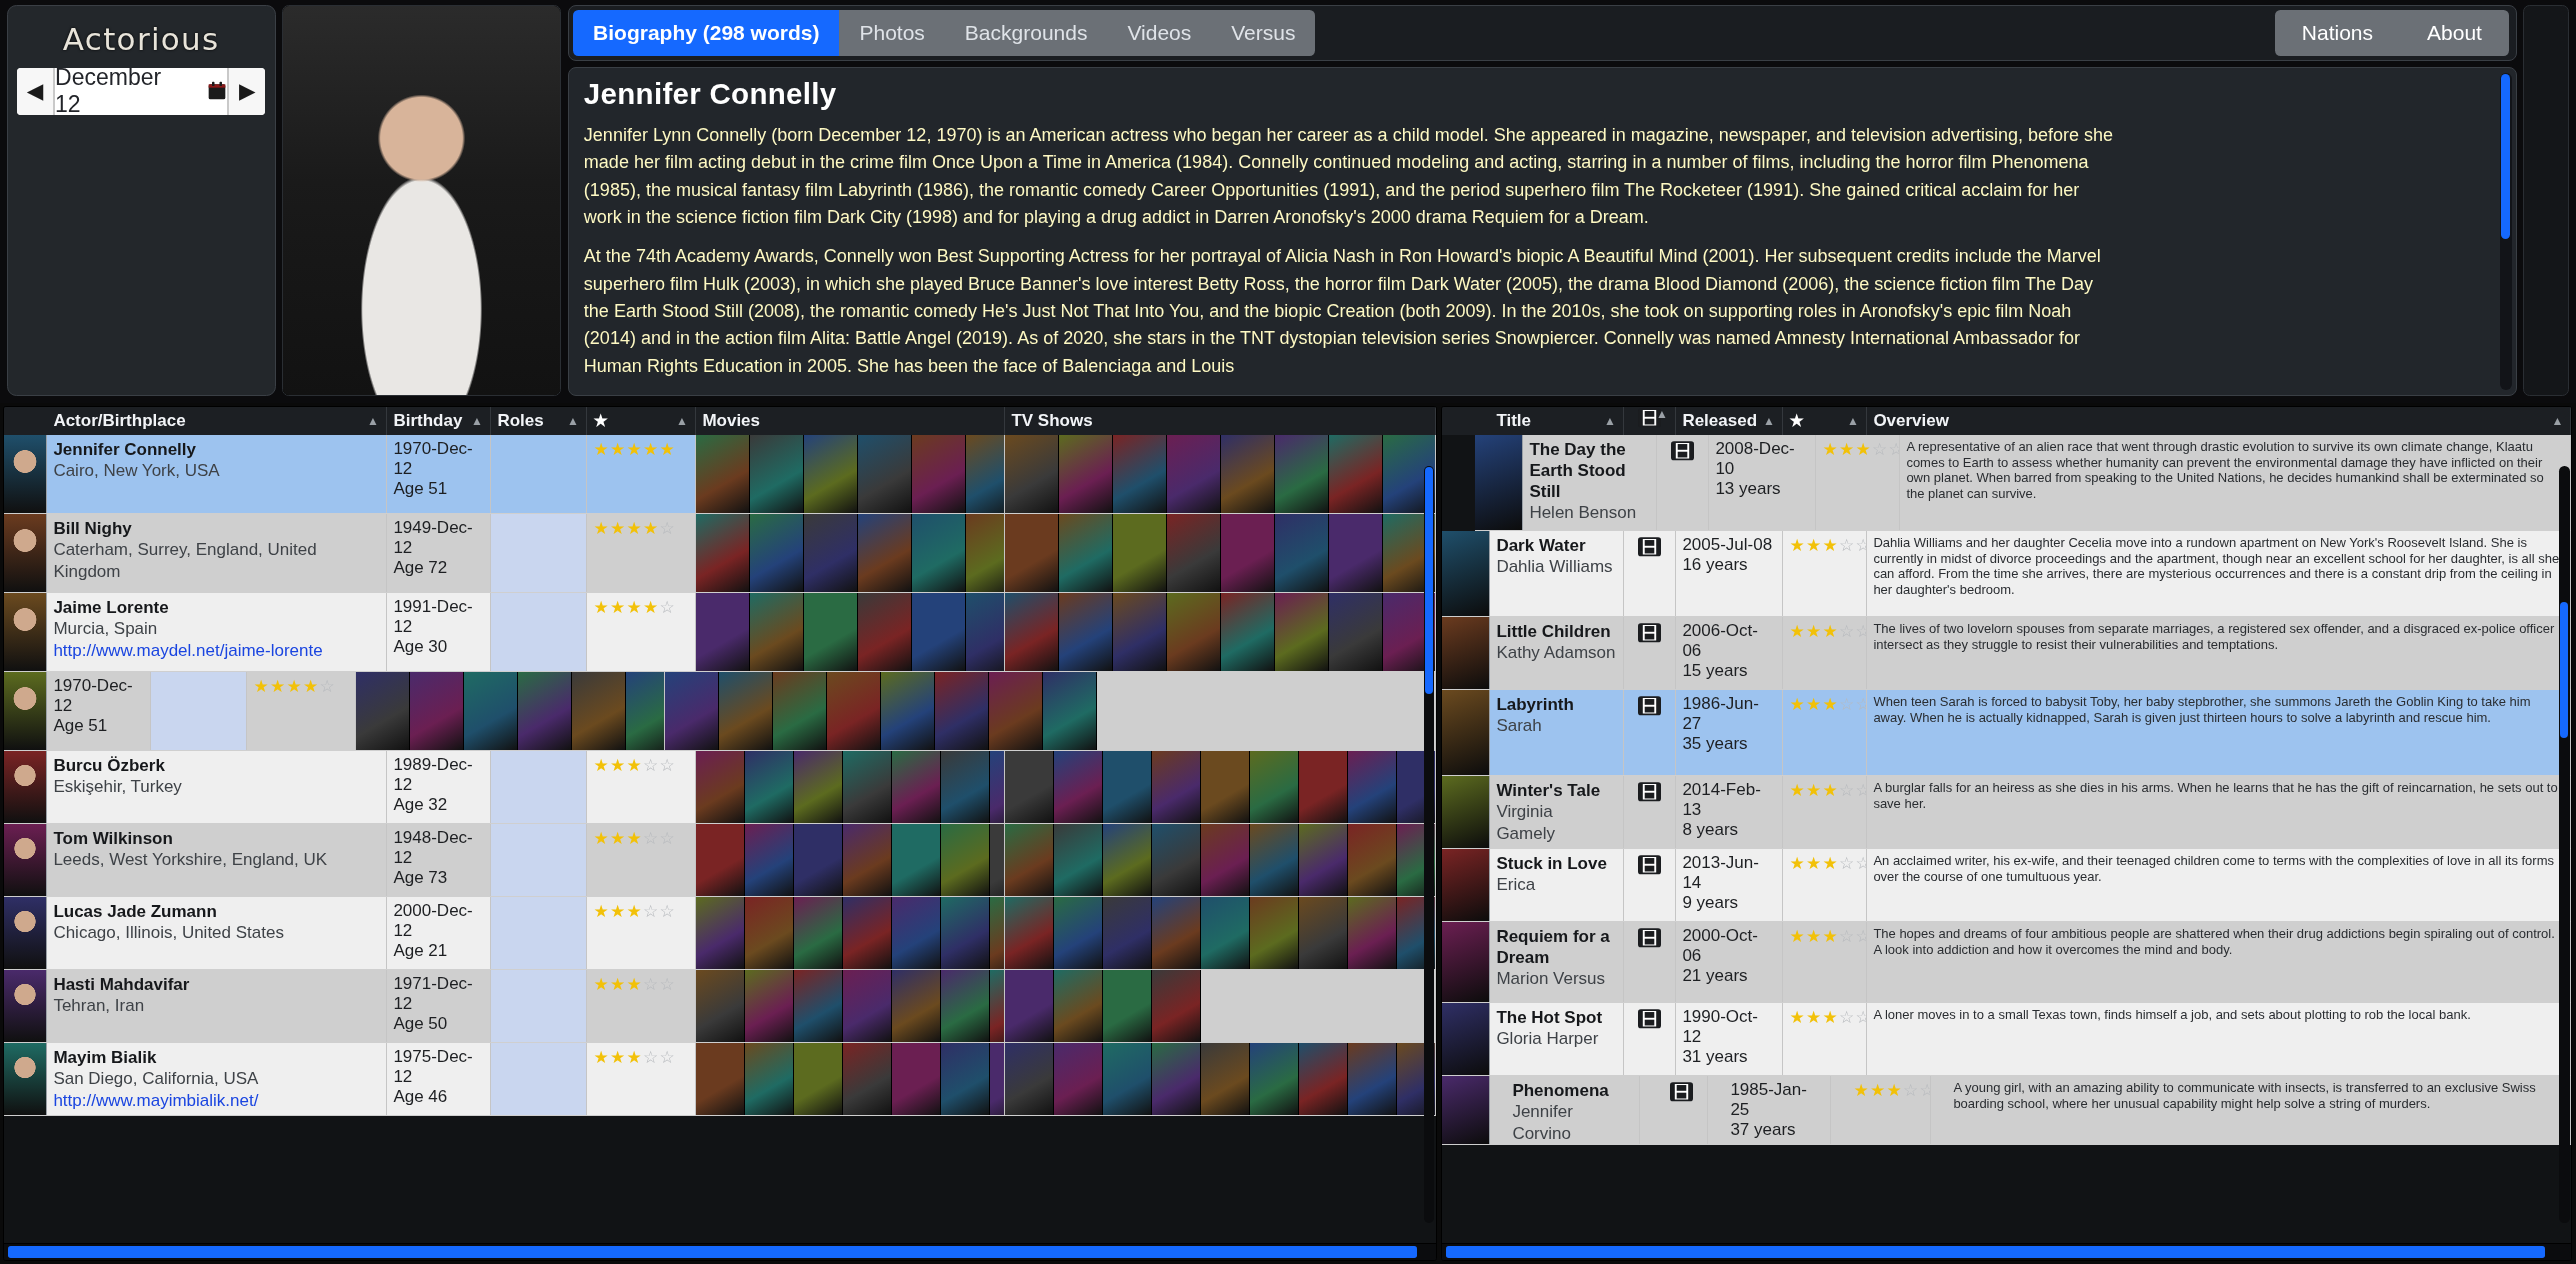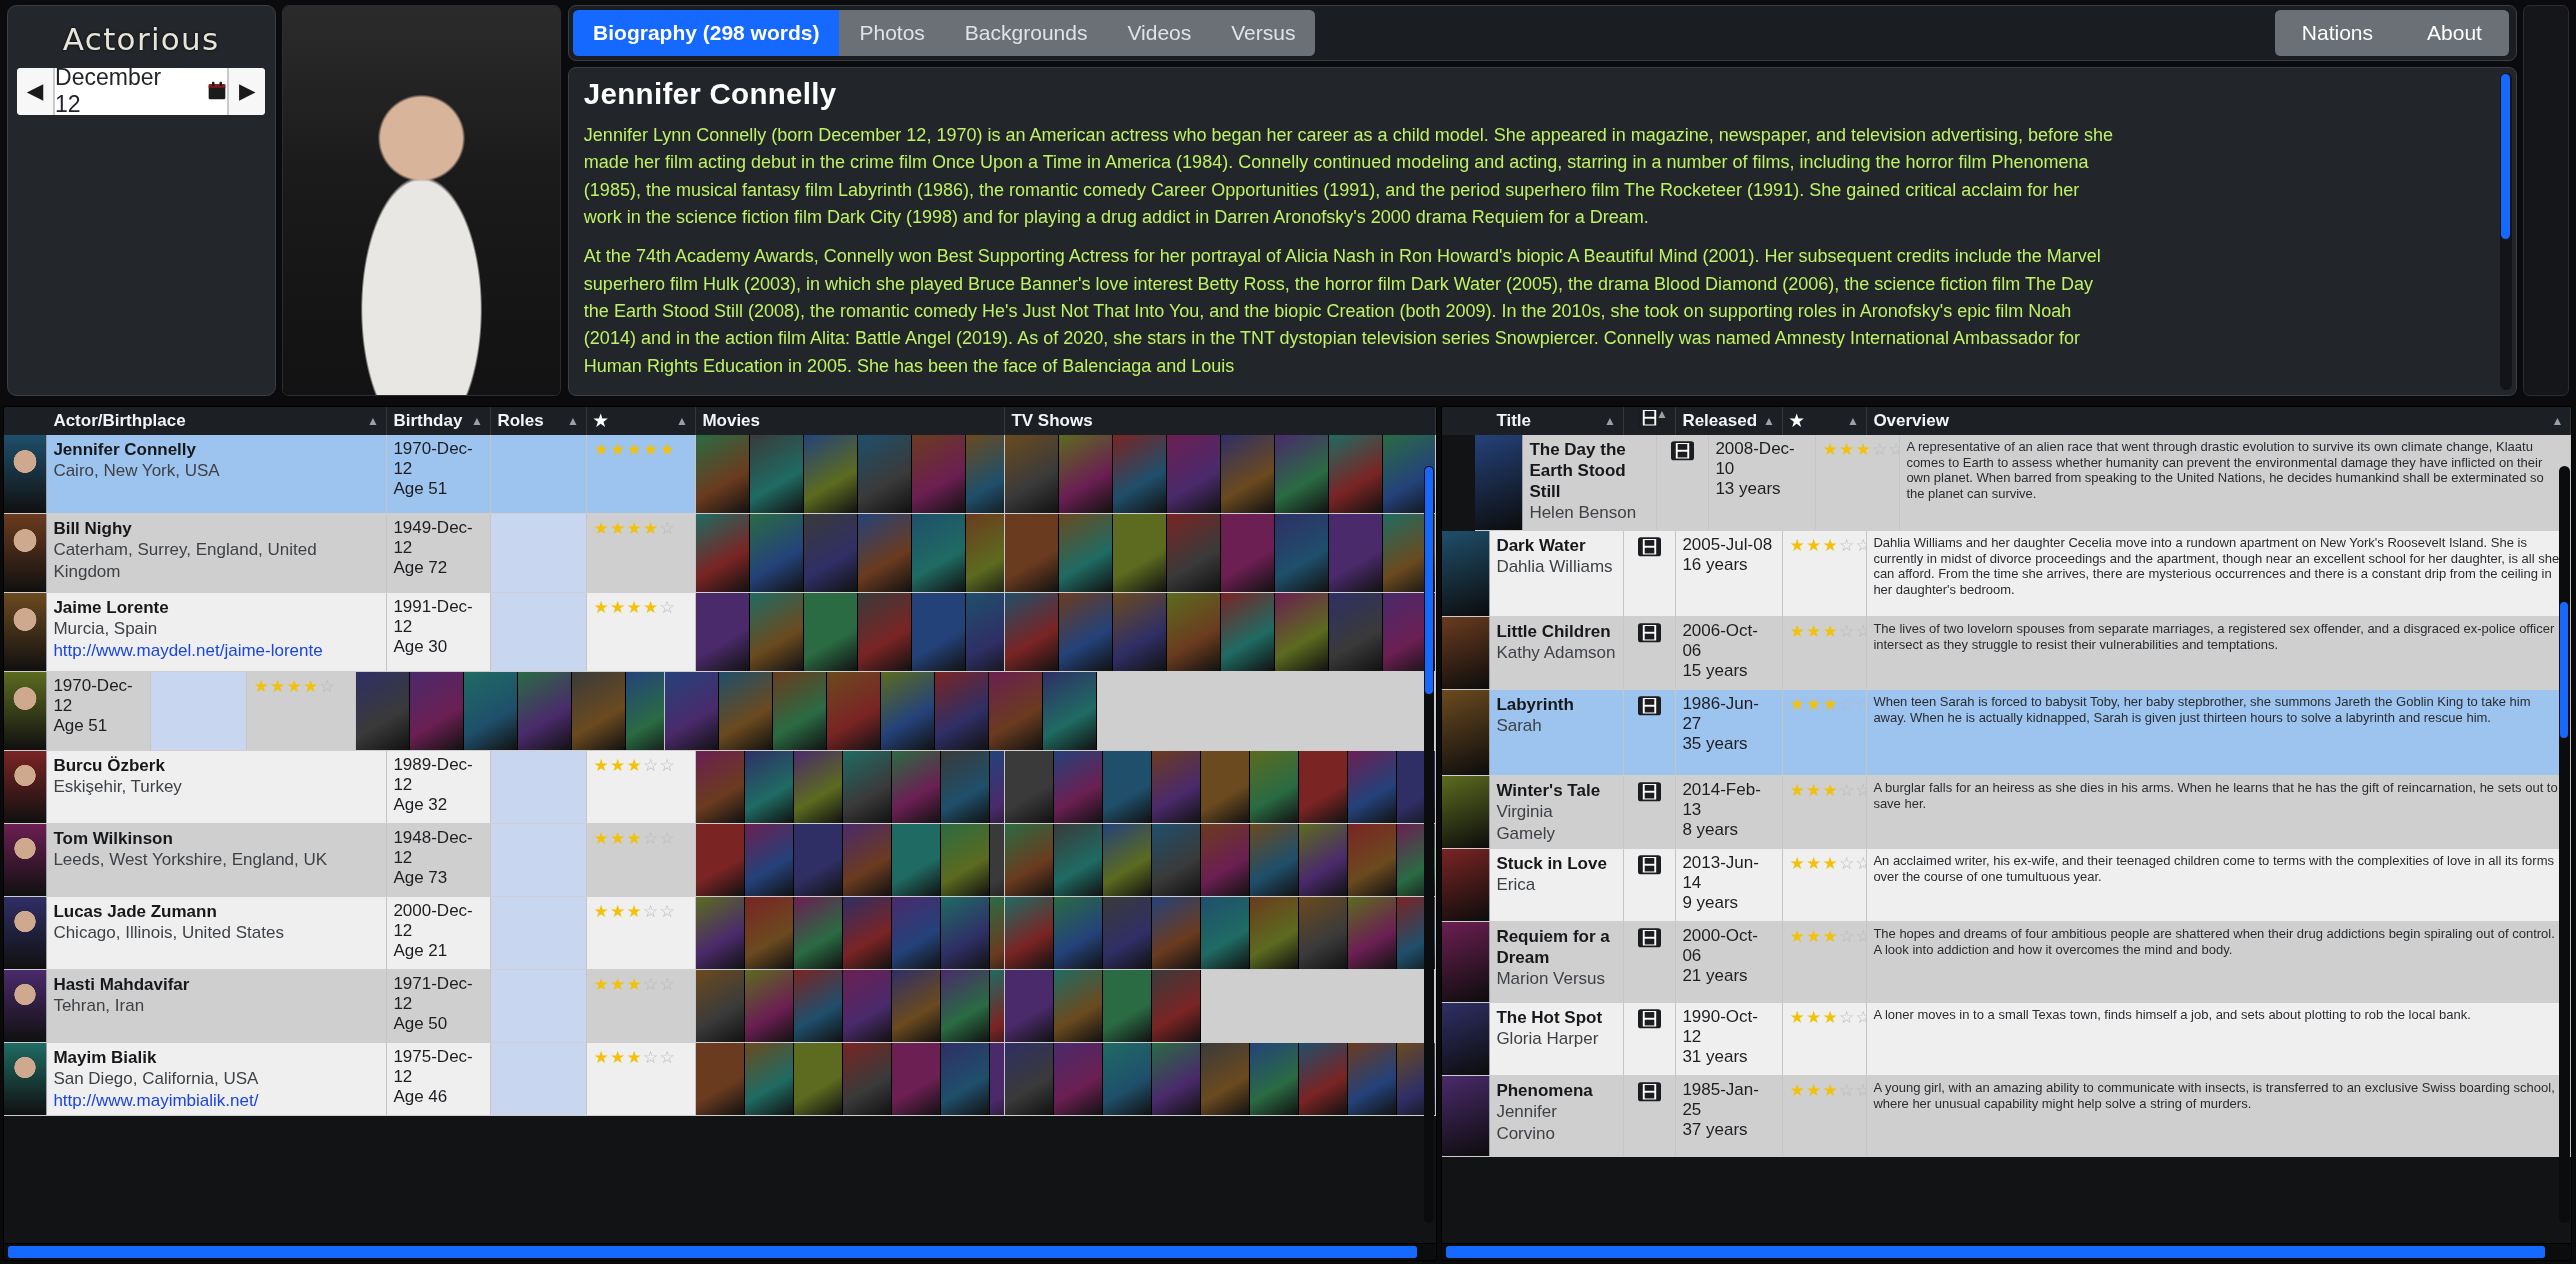"Jennifer Lynn Connelly (born December" .bio-p { color: #bef264 -> #fef9c3 }
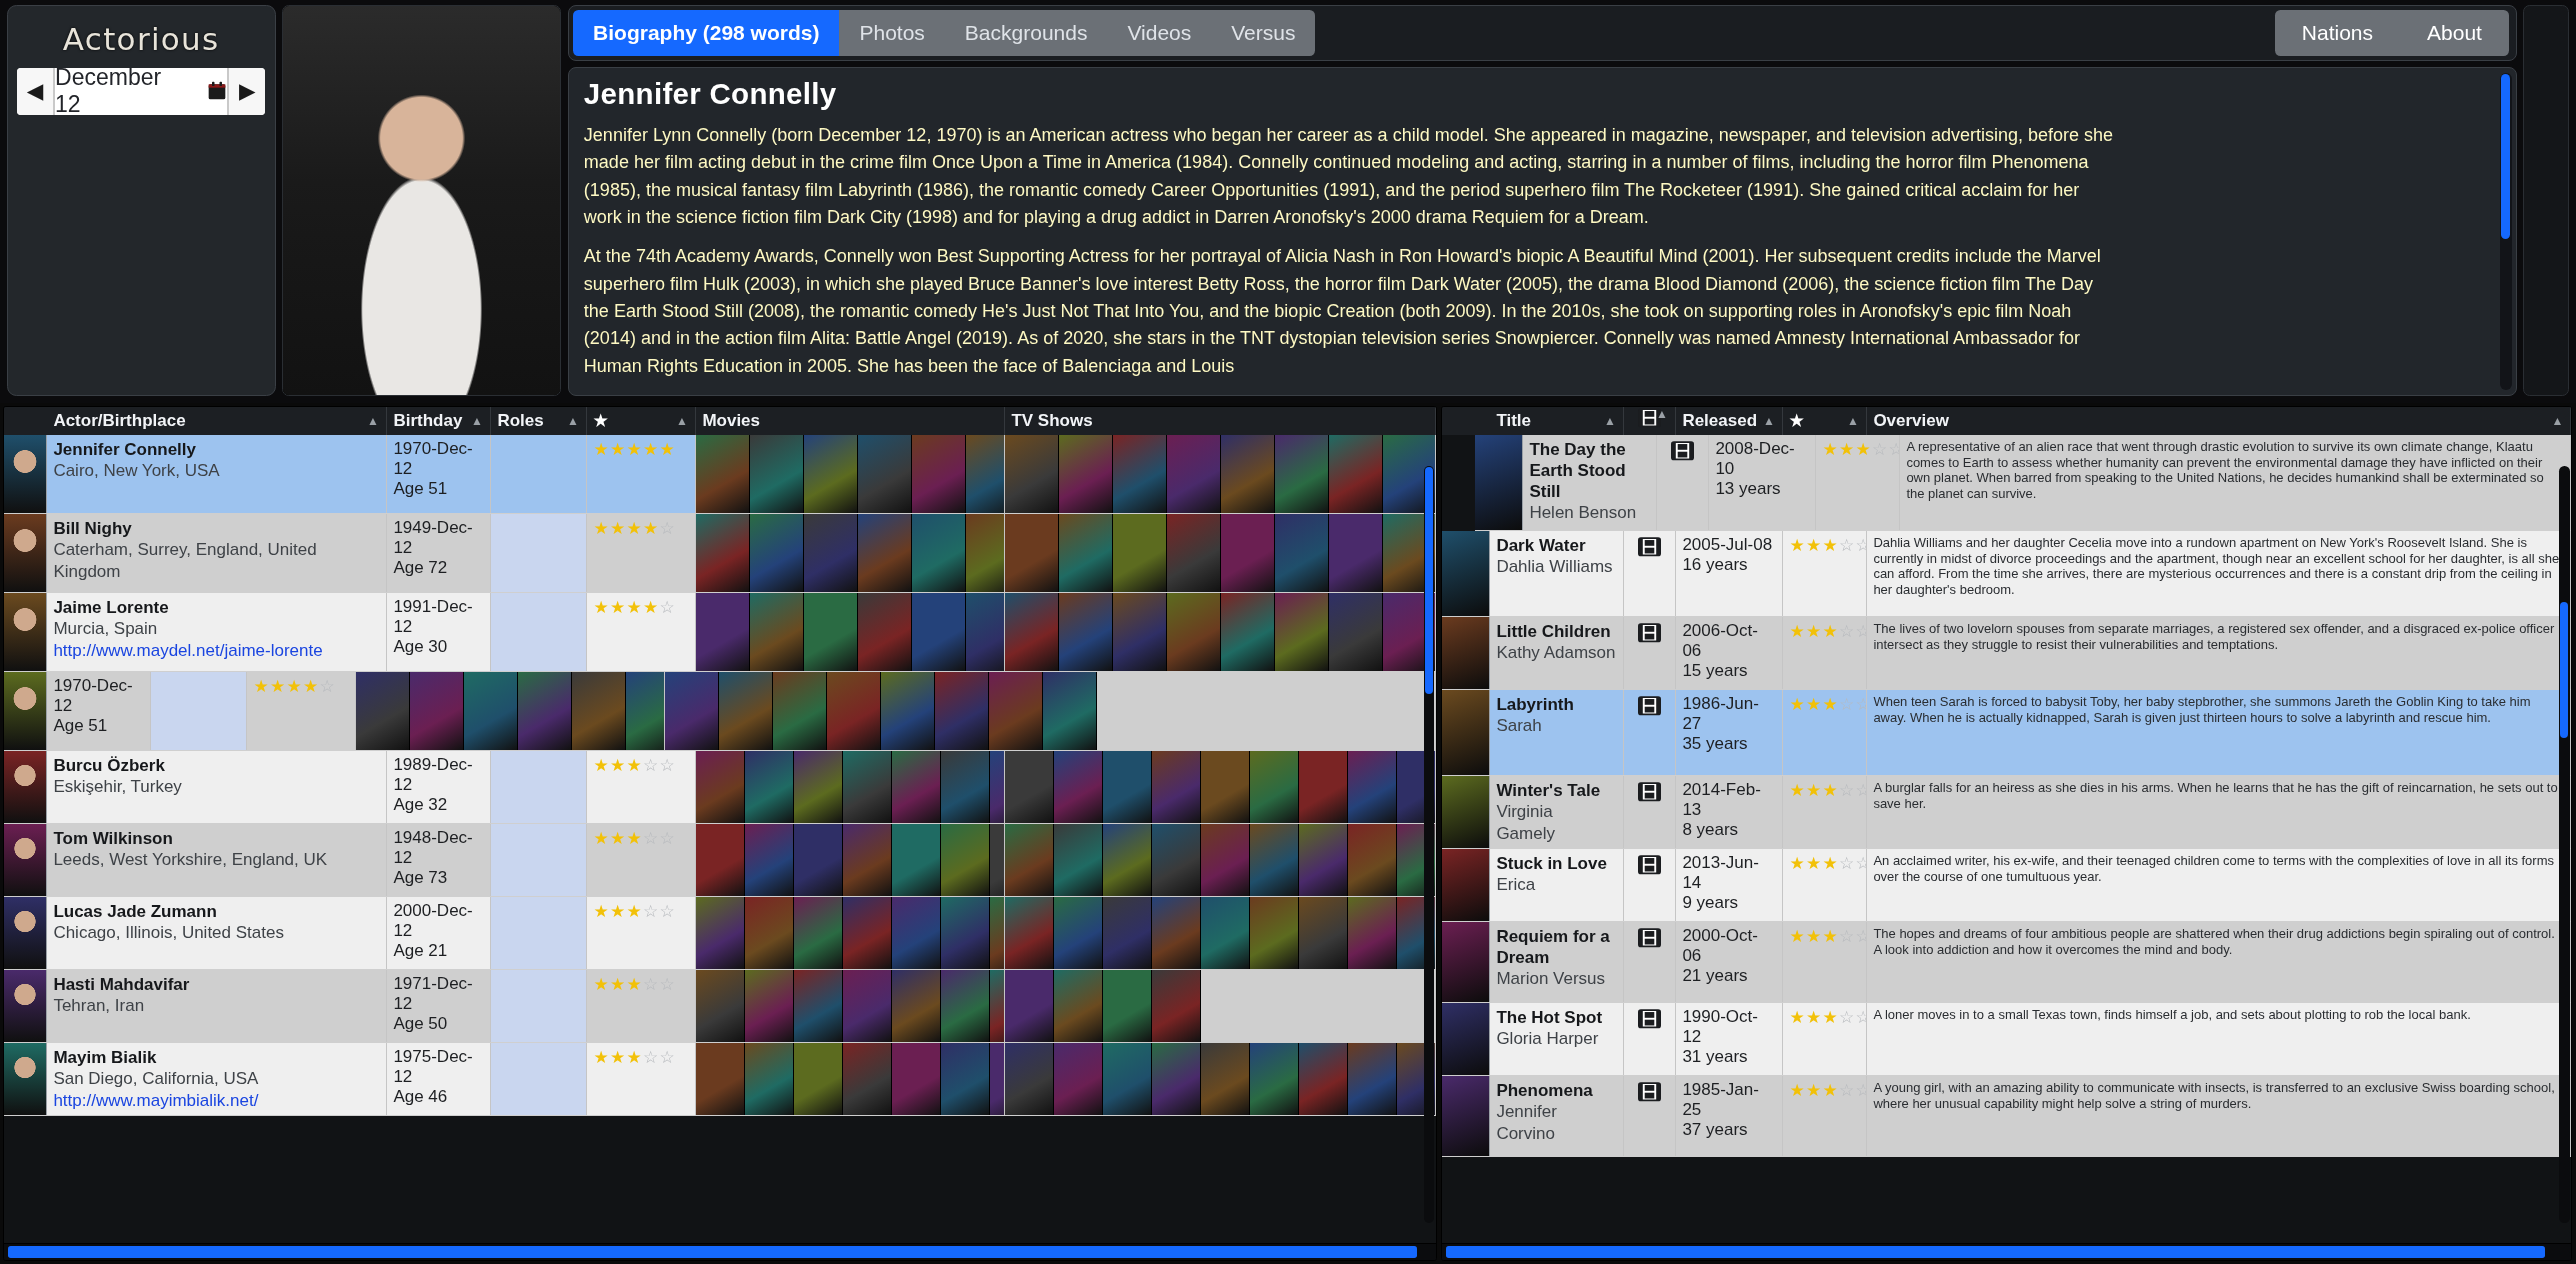"Phenomena" div.row { gap: none -> 16px; height: 81px -> 69px }
